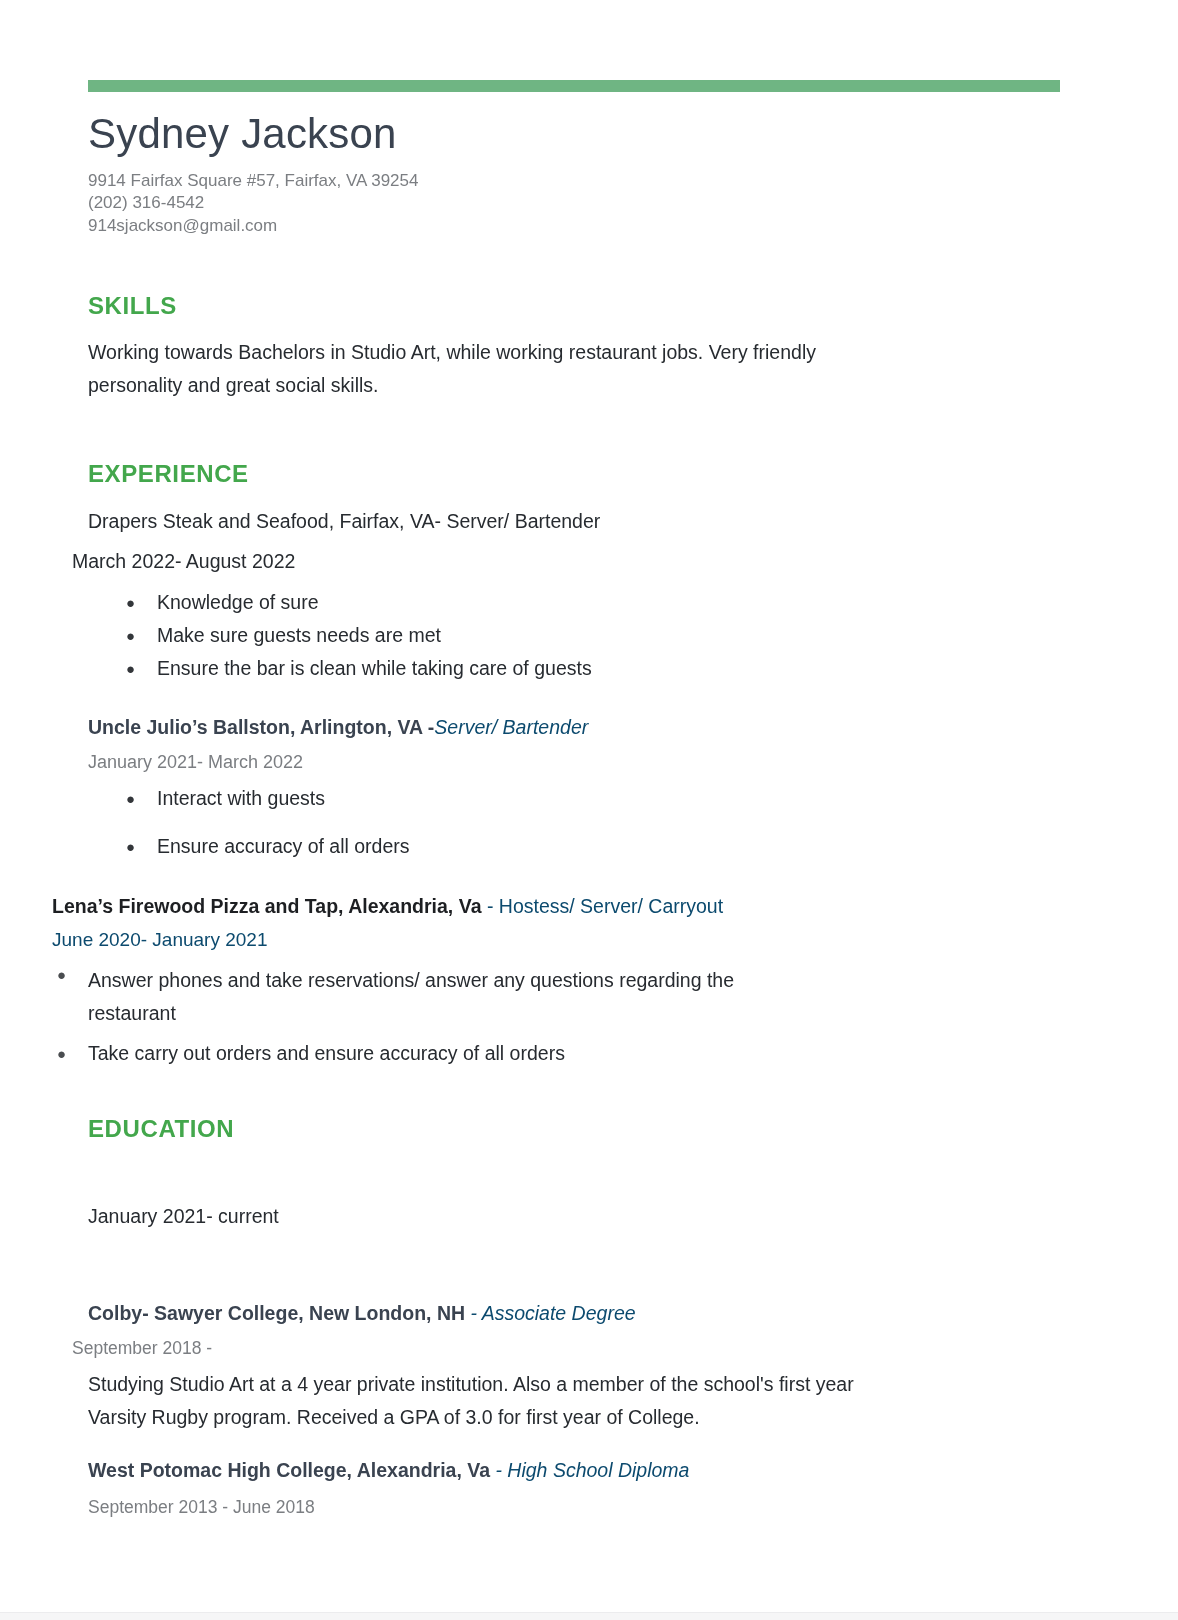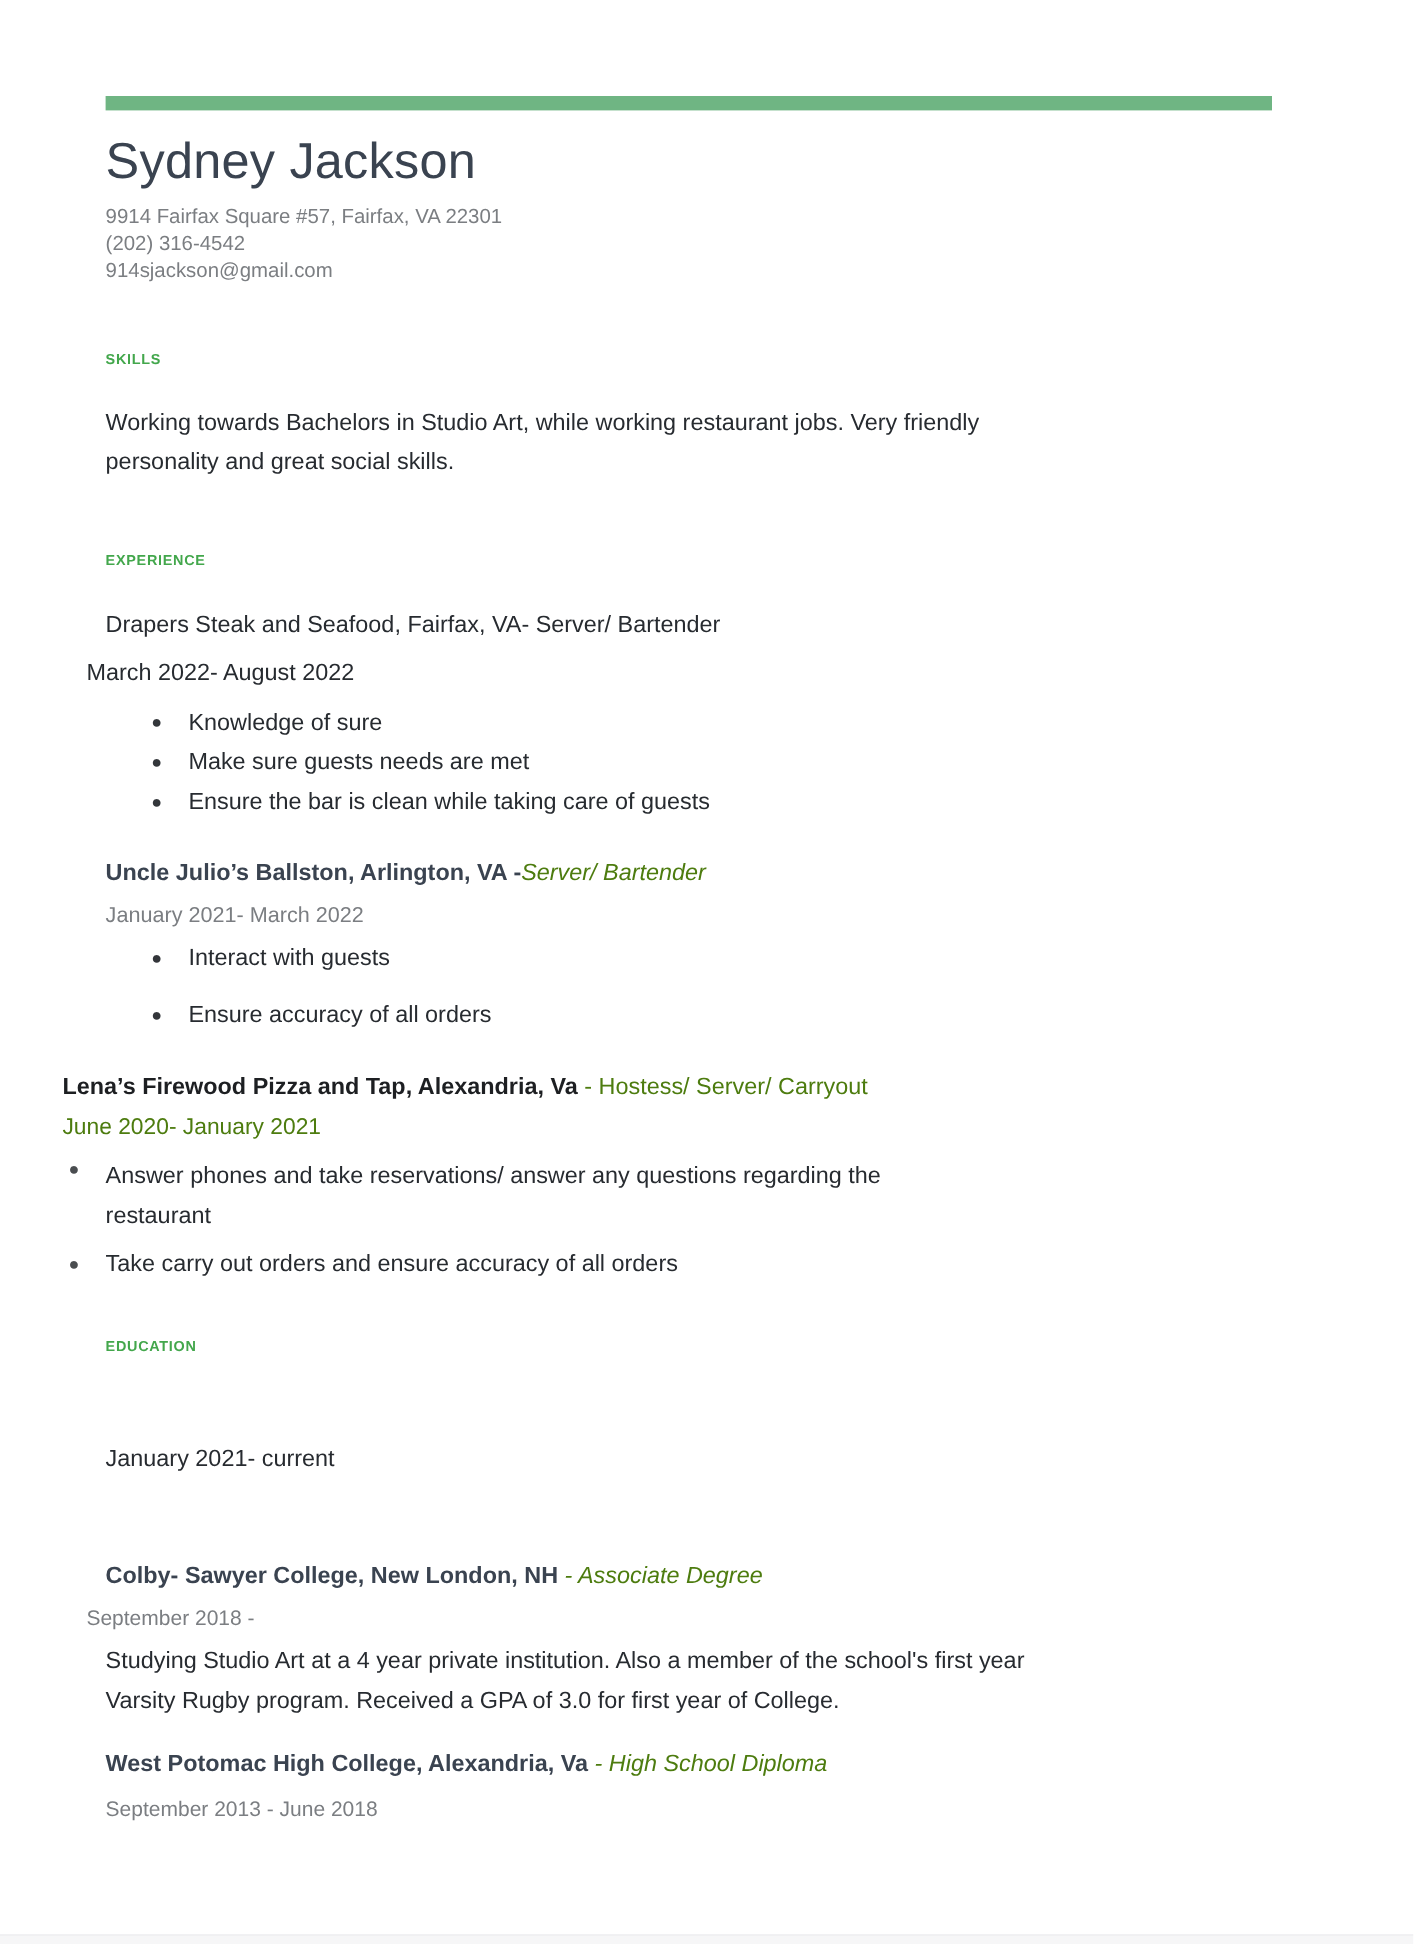"9914 Fairfax Square #57, Fairfax," div { text: 22301 -> 39254 }
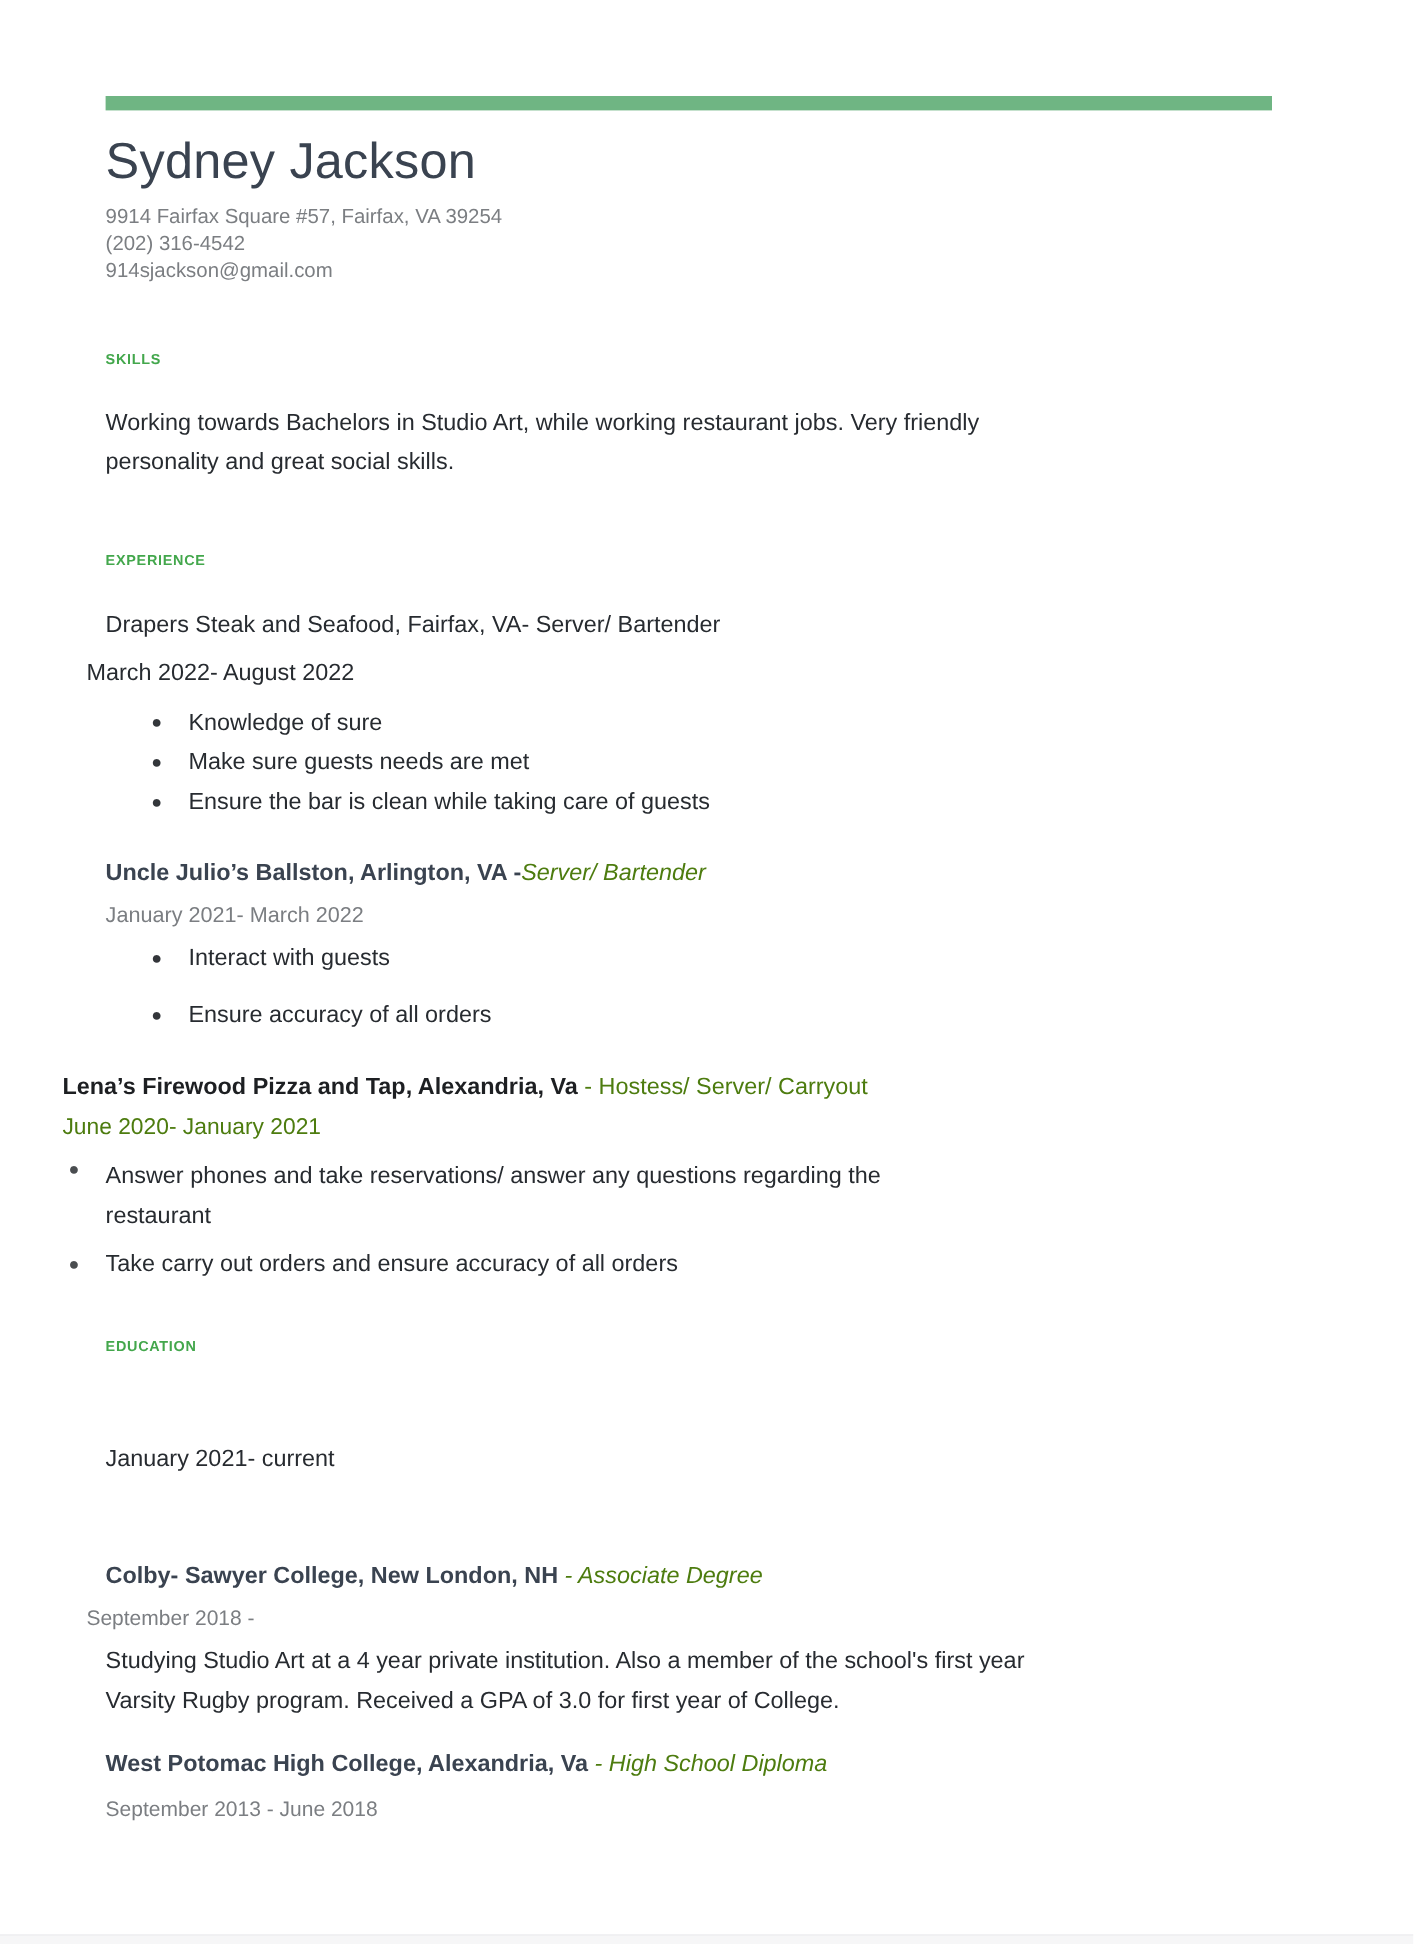"SKILLS" .section-heading { font-size: 12px -> 24px }
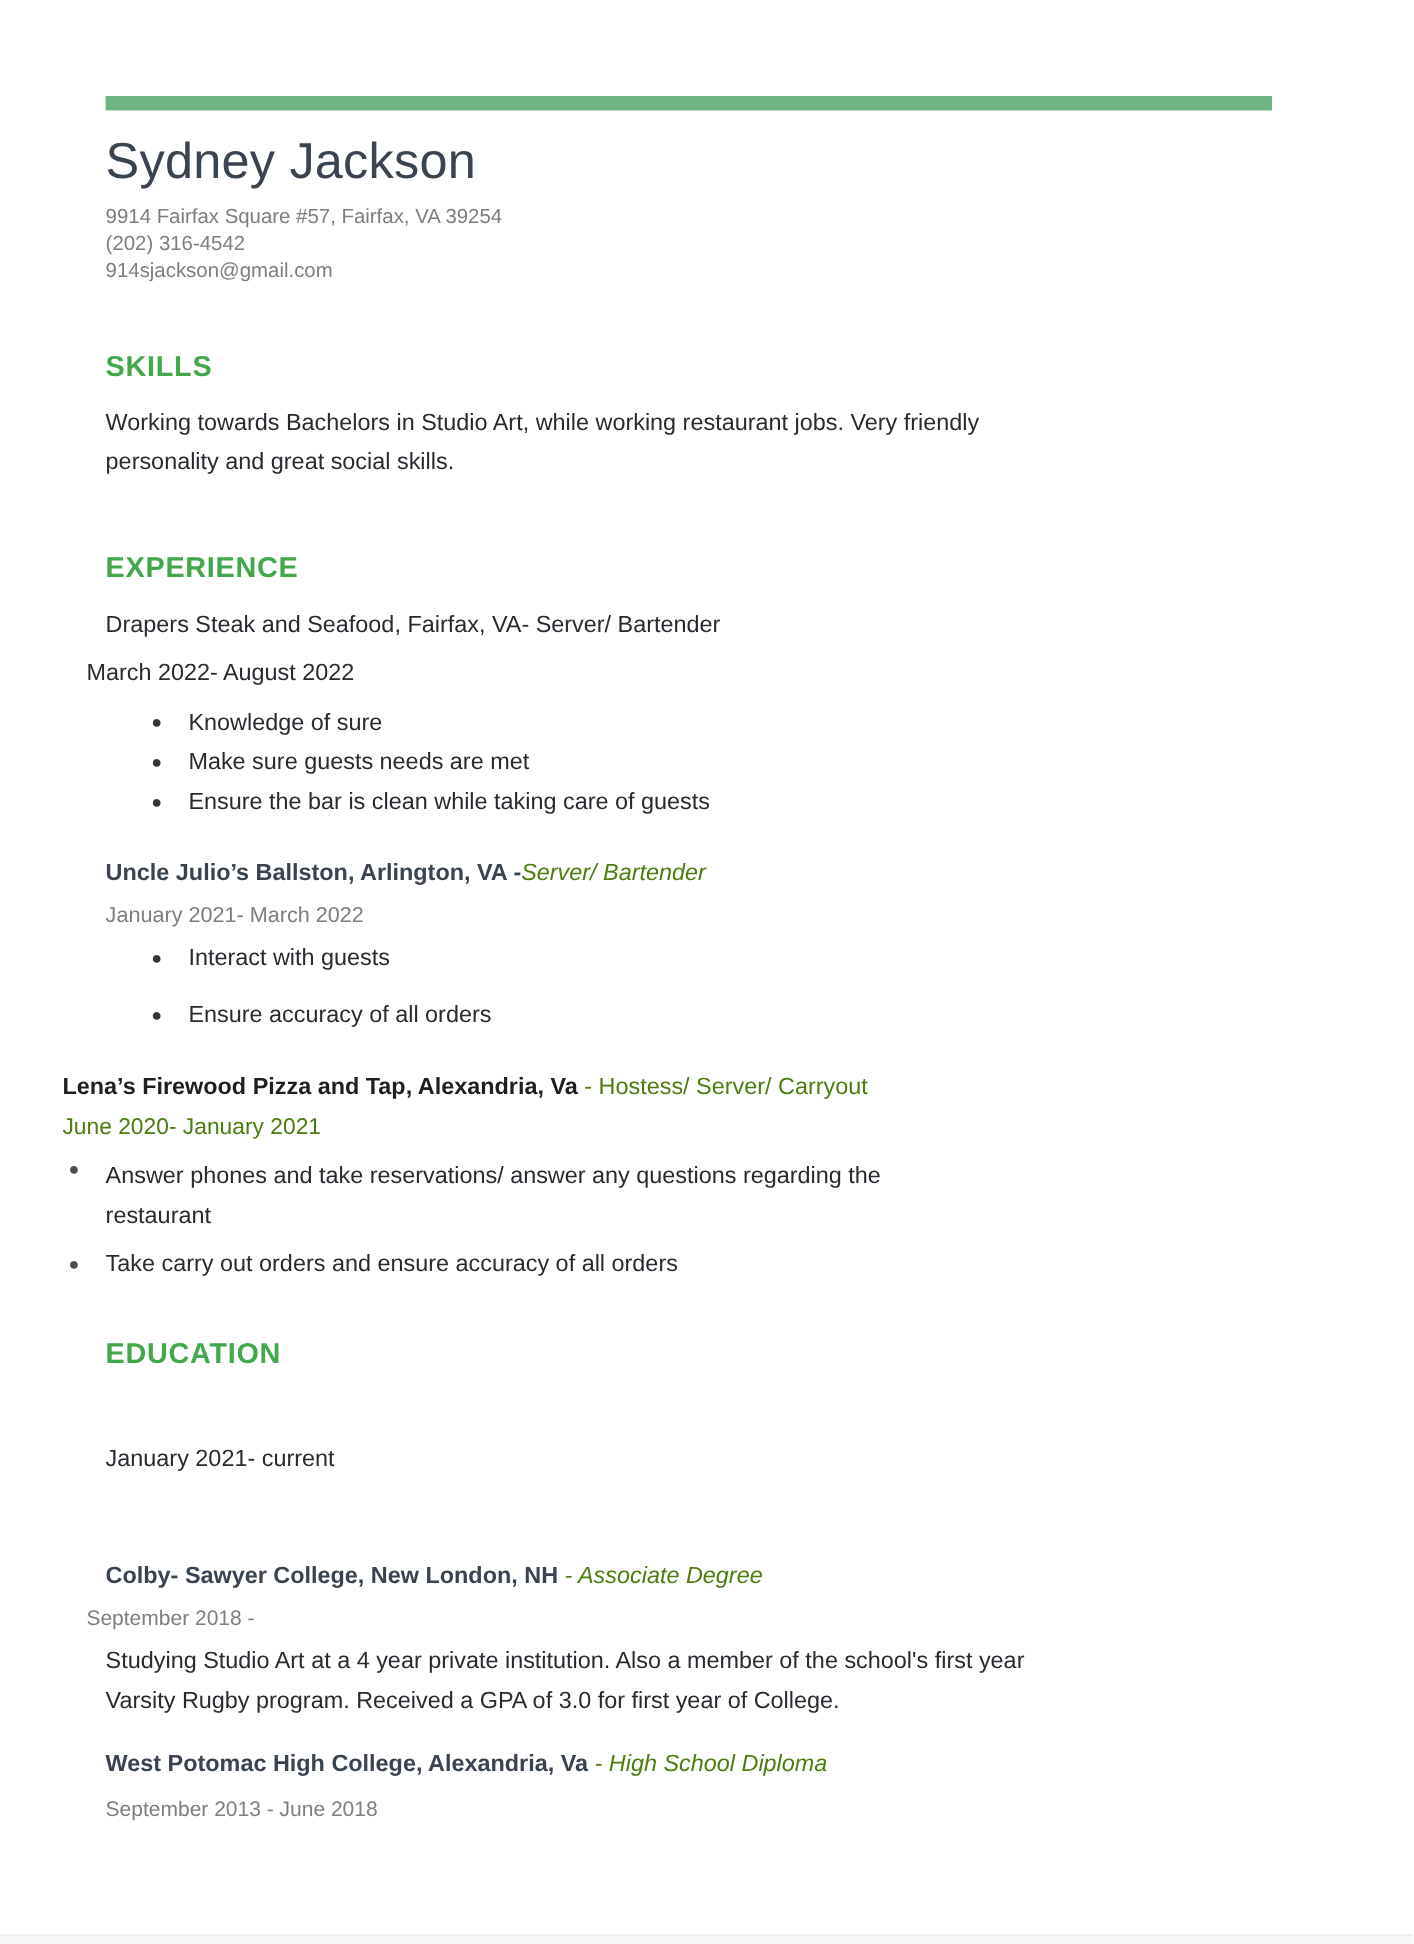"Server/ Bartender" .gray { color: #4d7c0f -> #0c4a6e }
